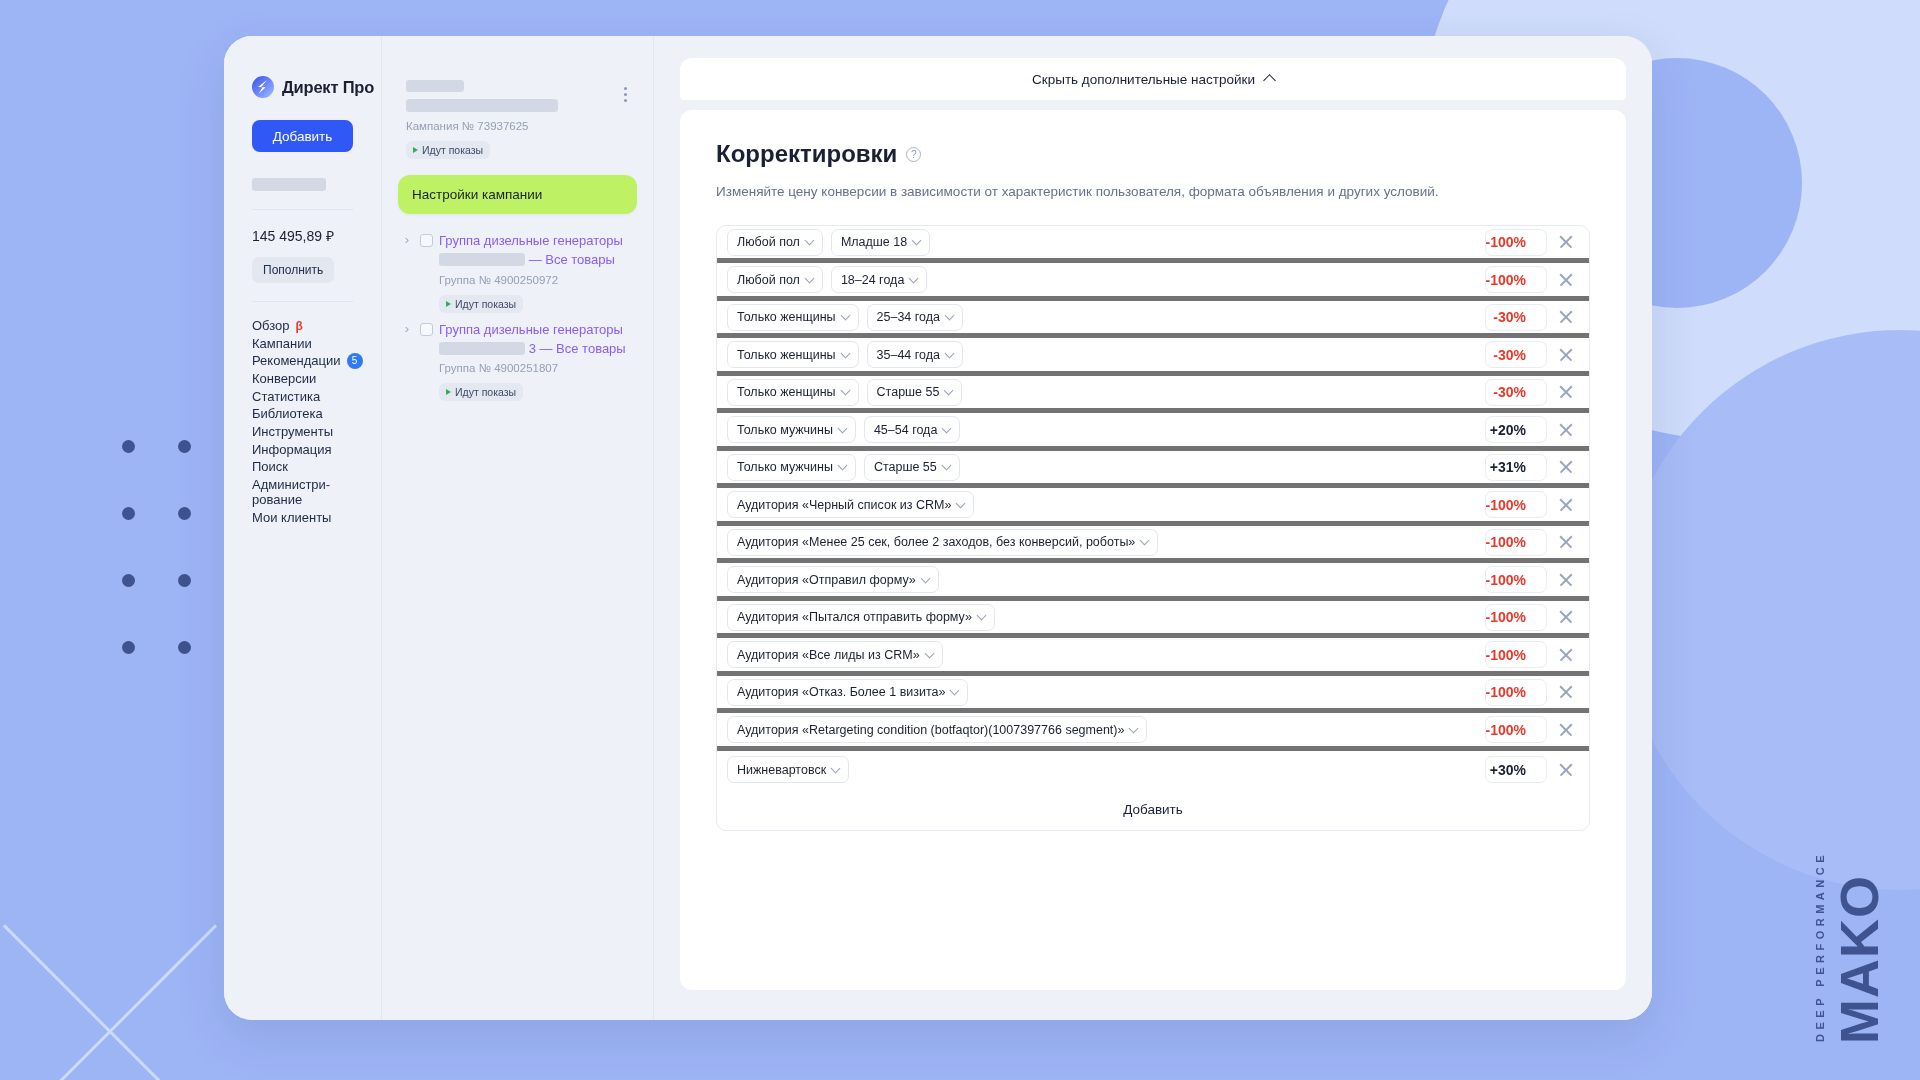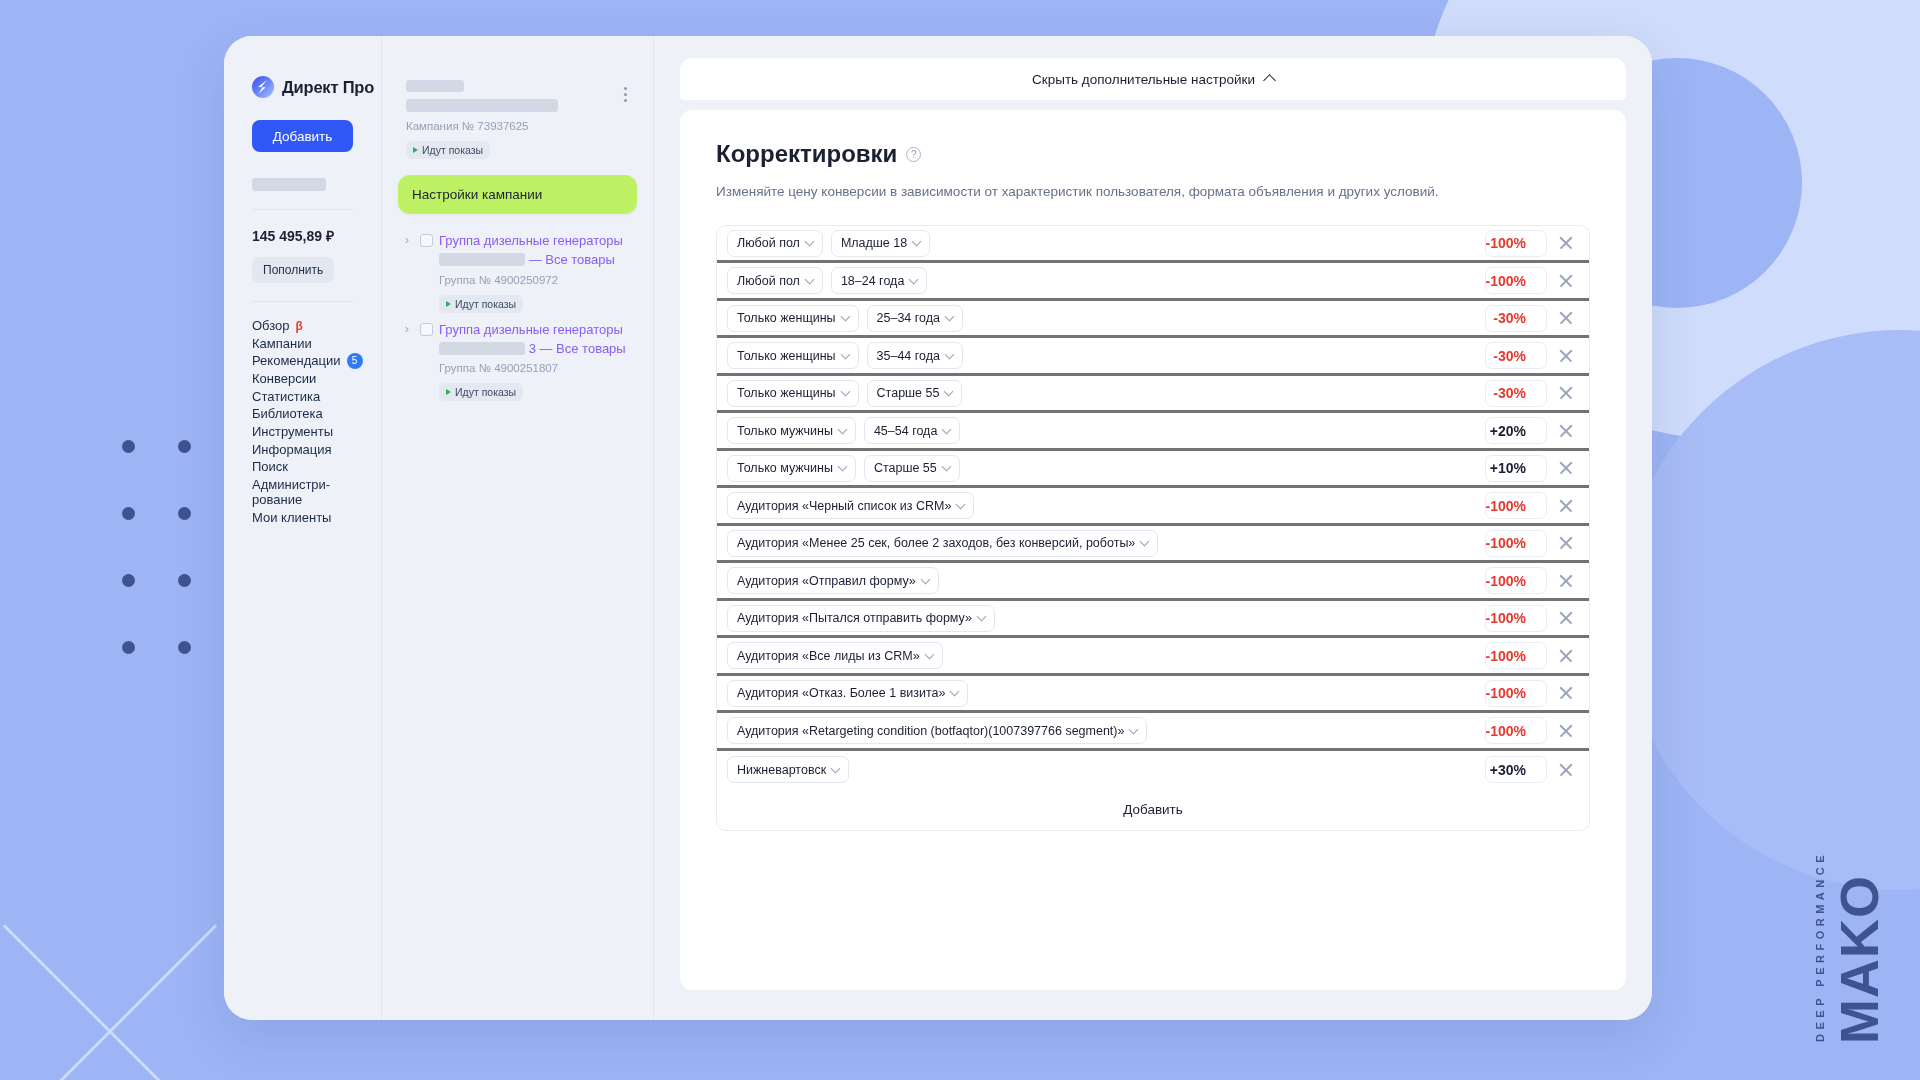"145 495,89 ₽" .balance { font-weight: 700 -> 400 }
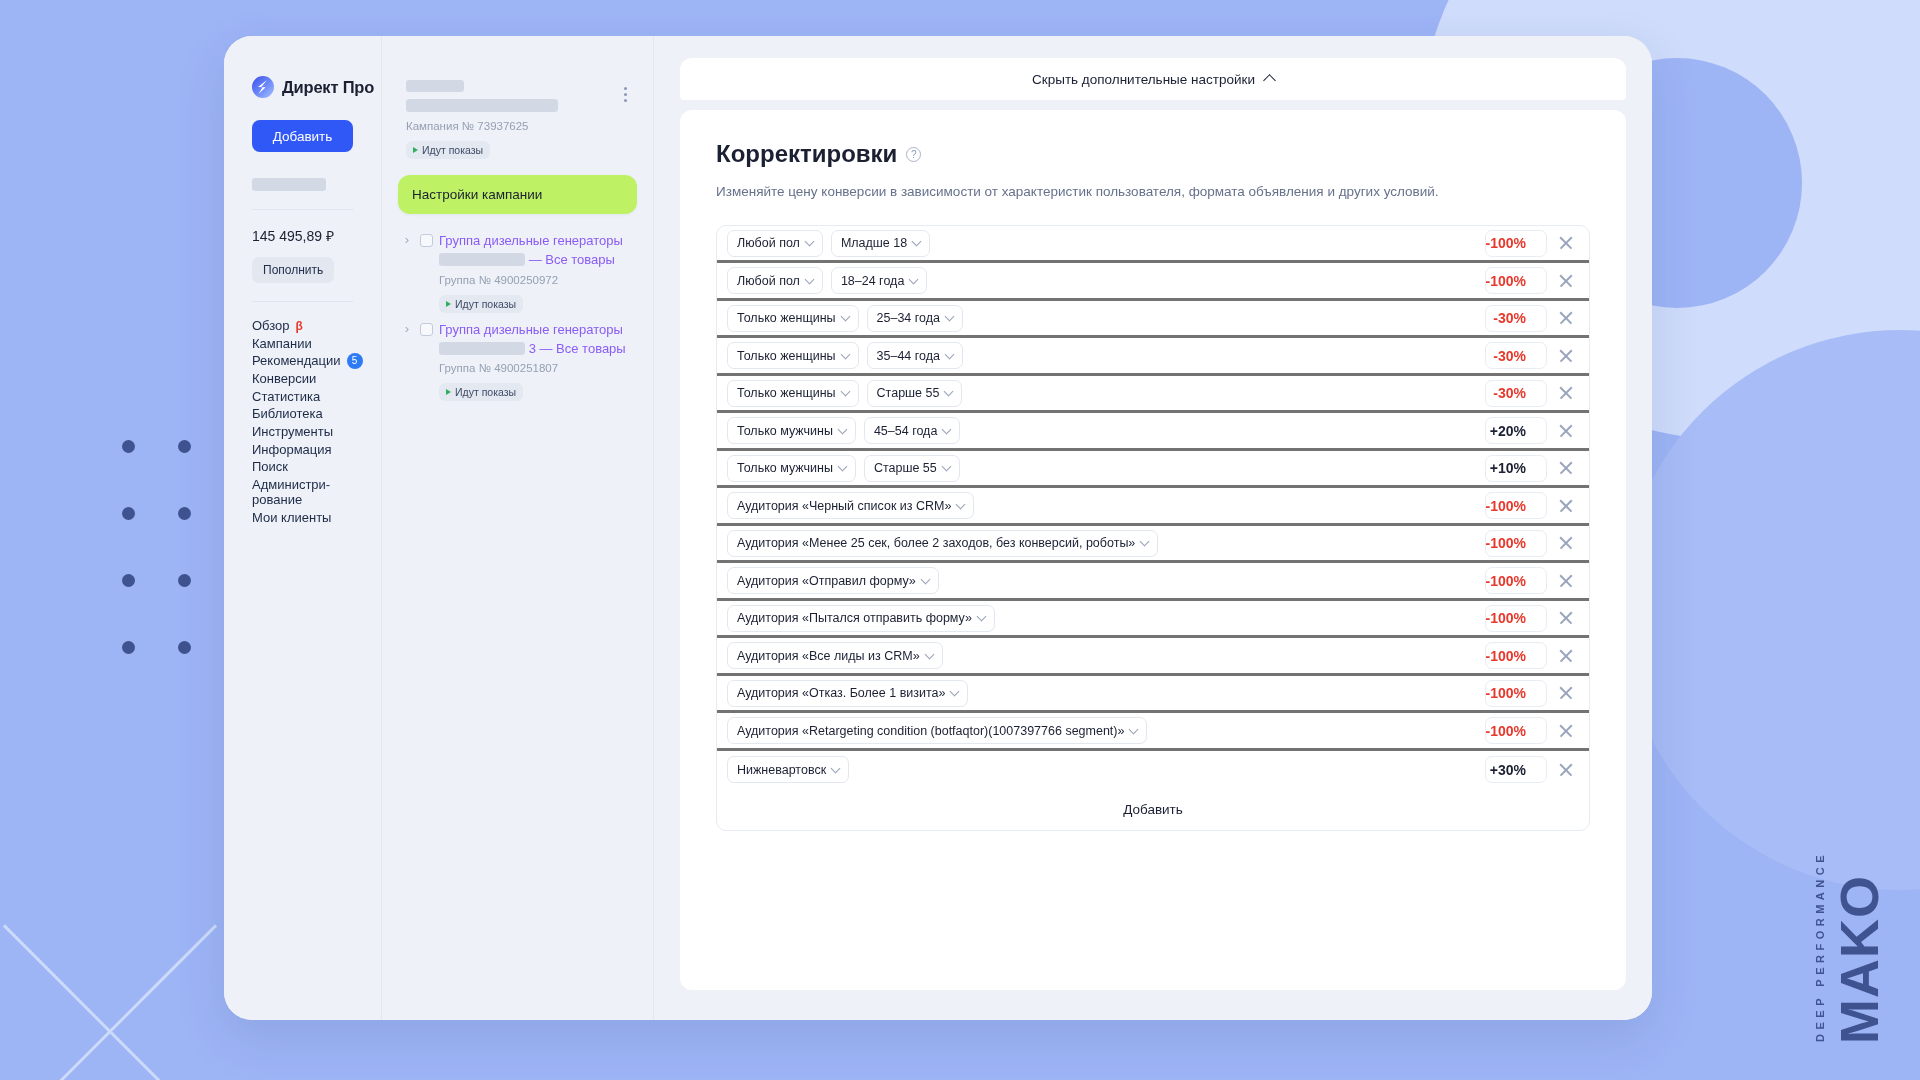"Любой пол" .adj-row { border-bottom: 3px solid #737373 -> 5px solid #737373 }
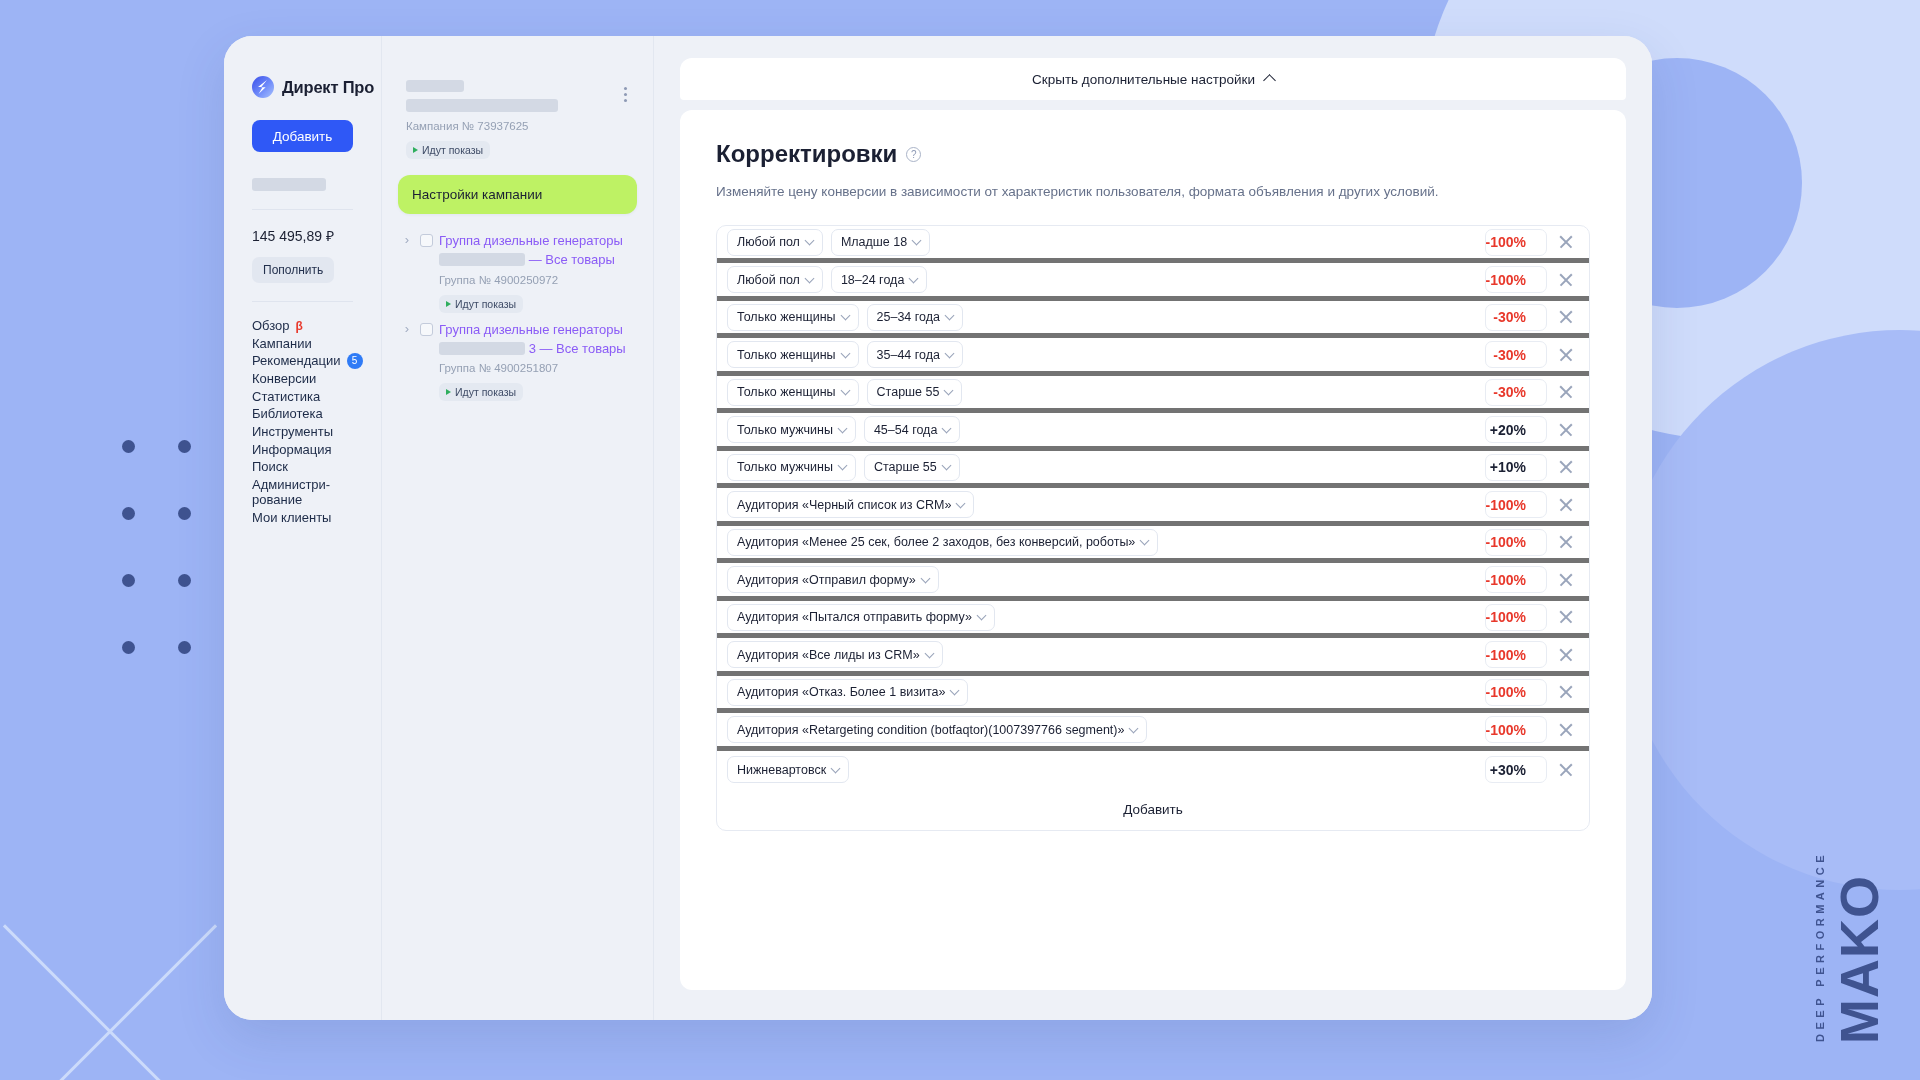"+10%" div.value-box { text: +10% -> +31% }
